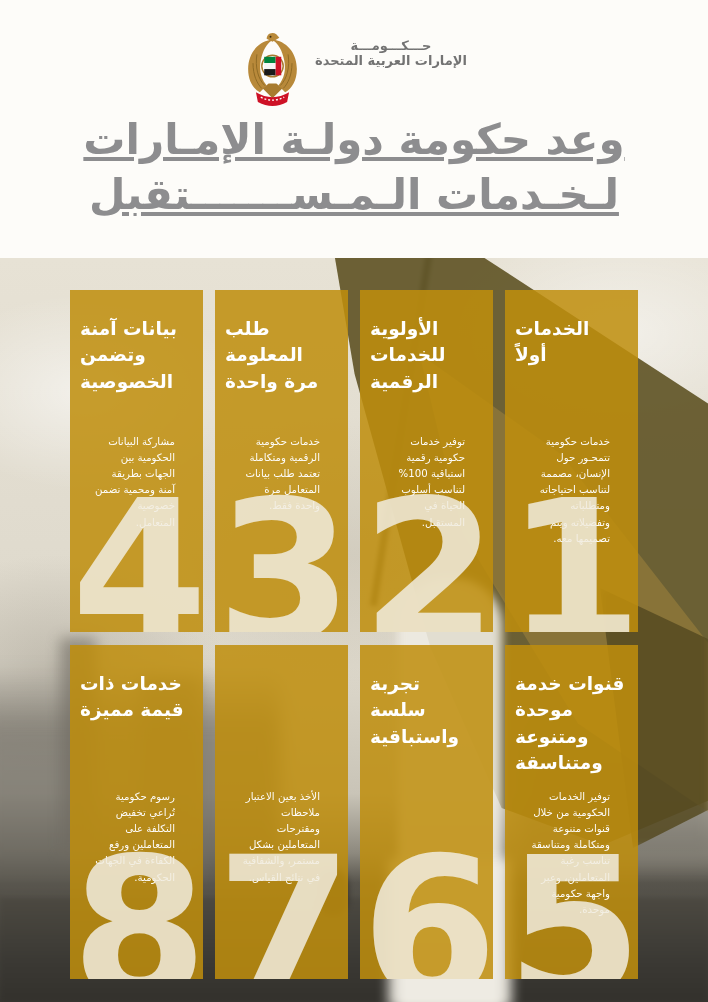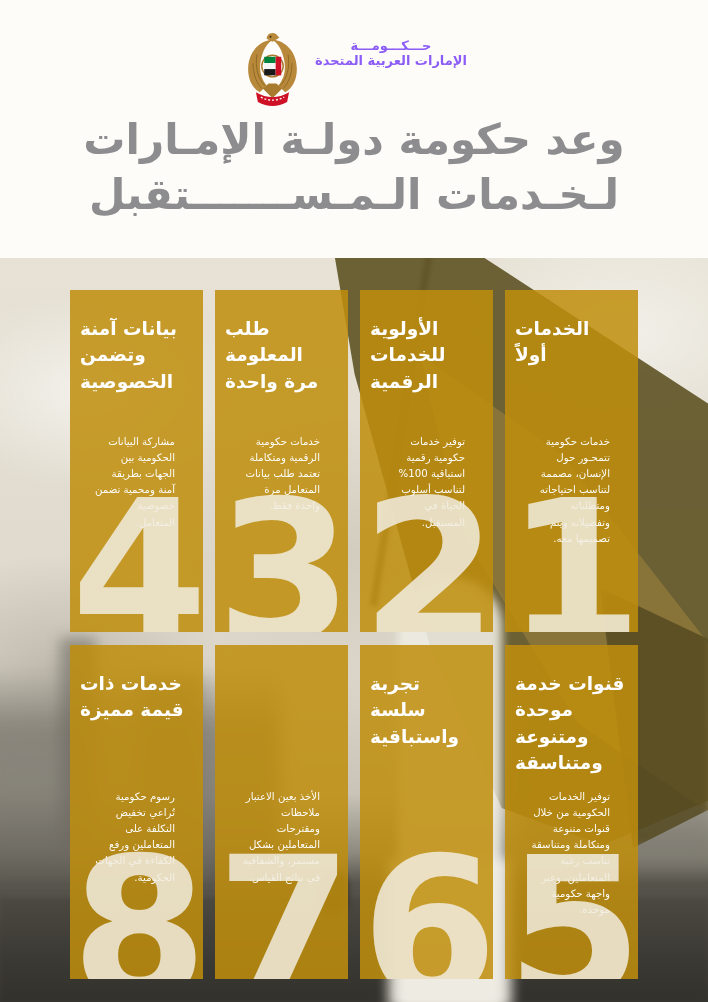"حـــكـــومـــة" .gov-text { color: #8b5cf6 -> #737373 }
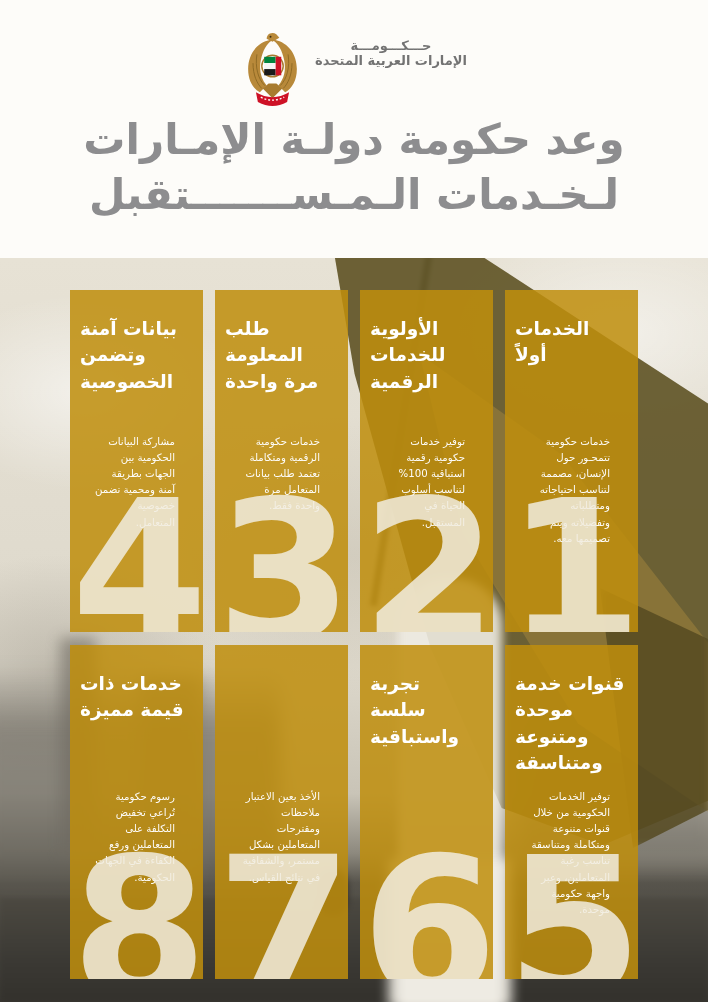"وعد حكومة دولـة الإمـارات" .main-title { text-decoration: none -> underline }
